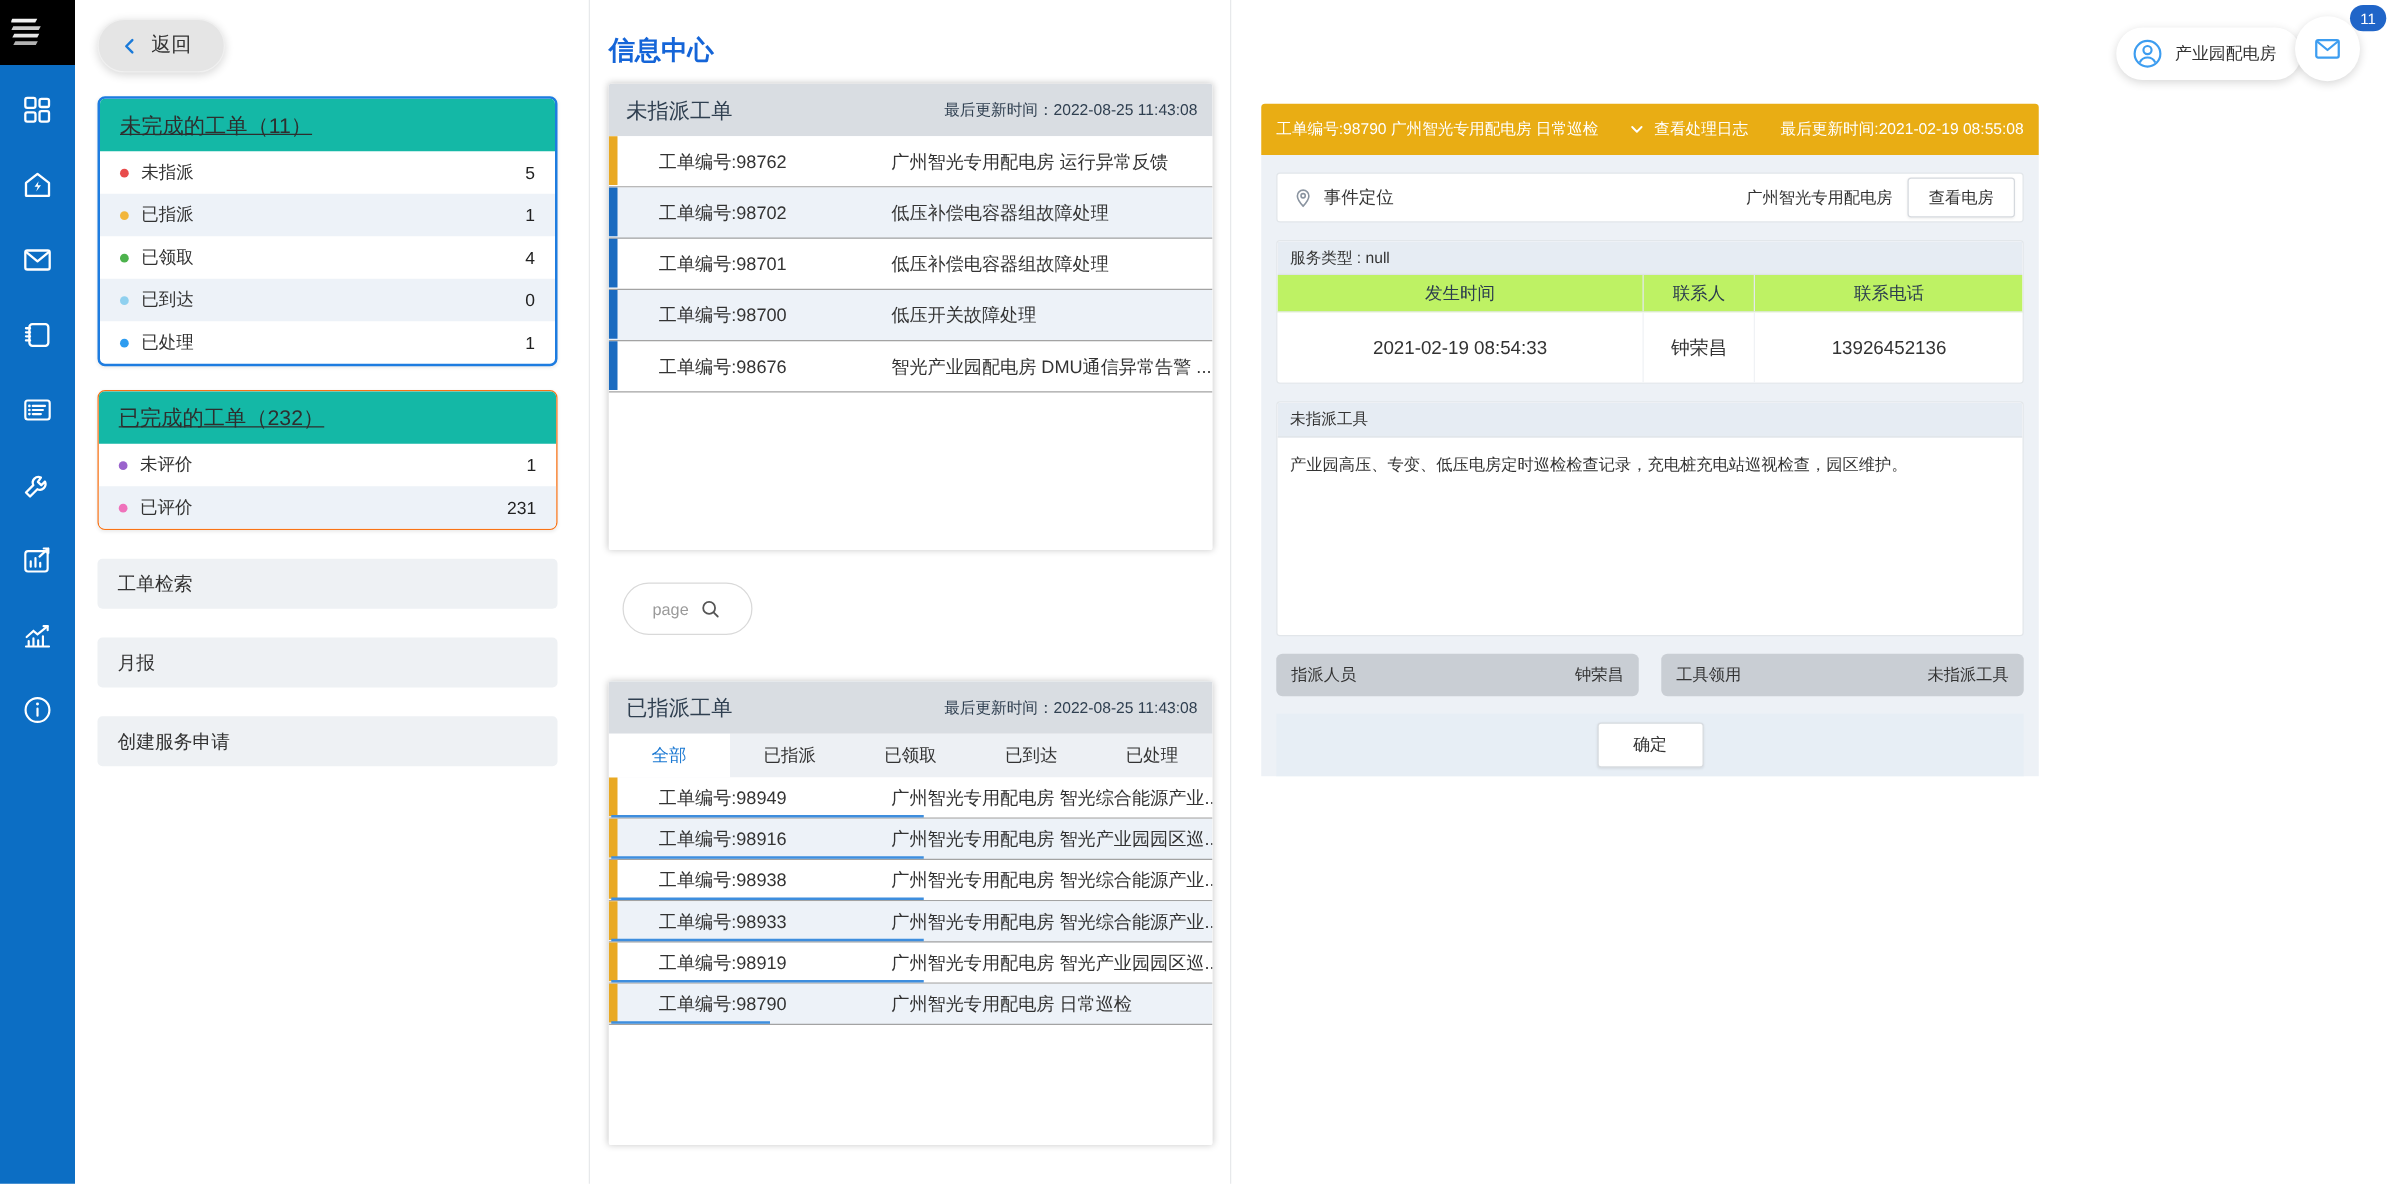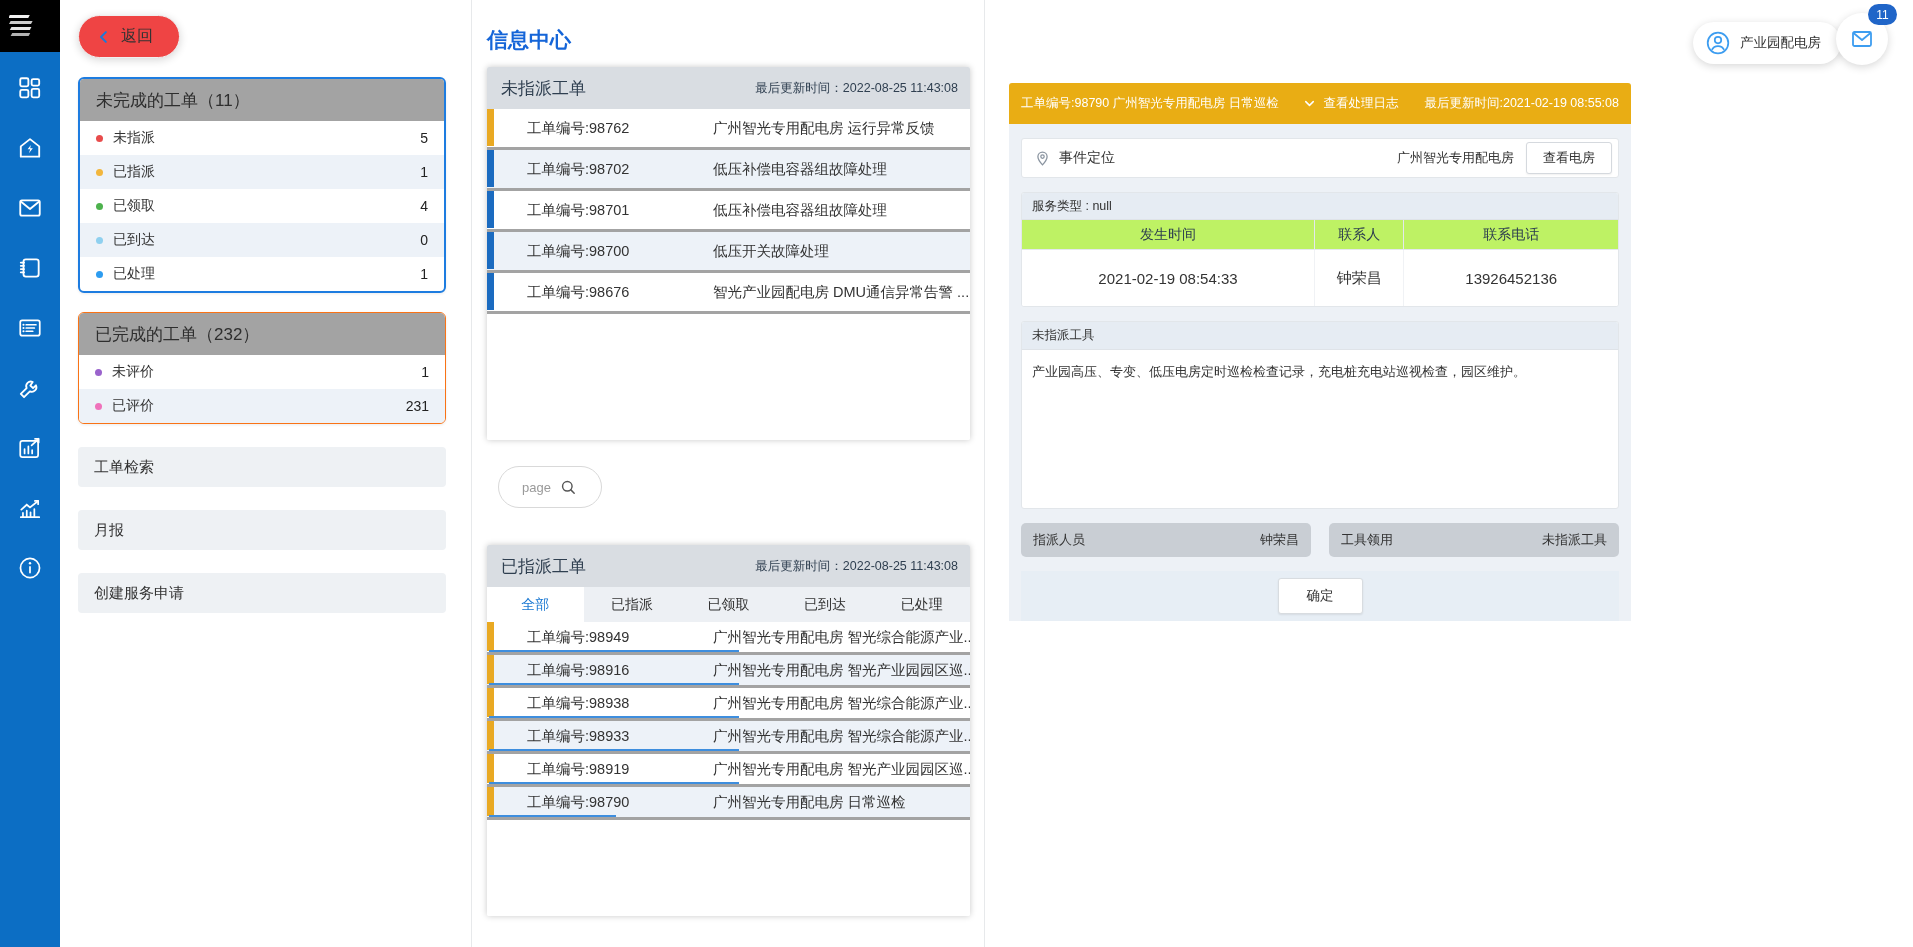"11" .mail-badge { right: 16px -> 4px }
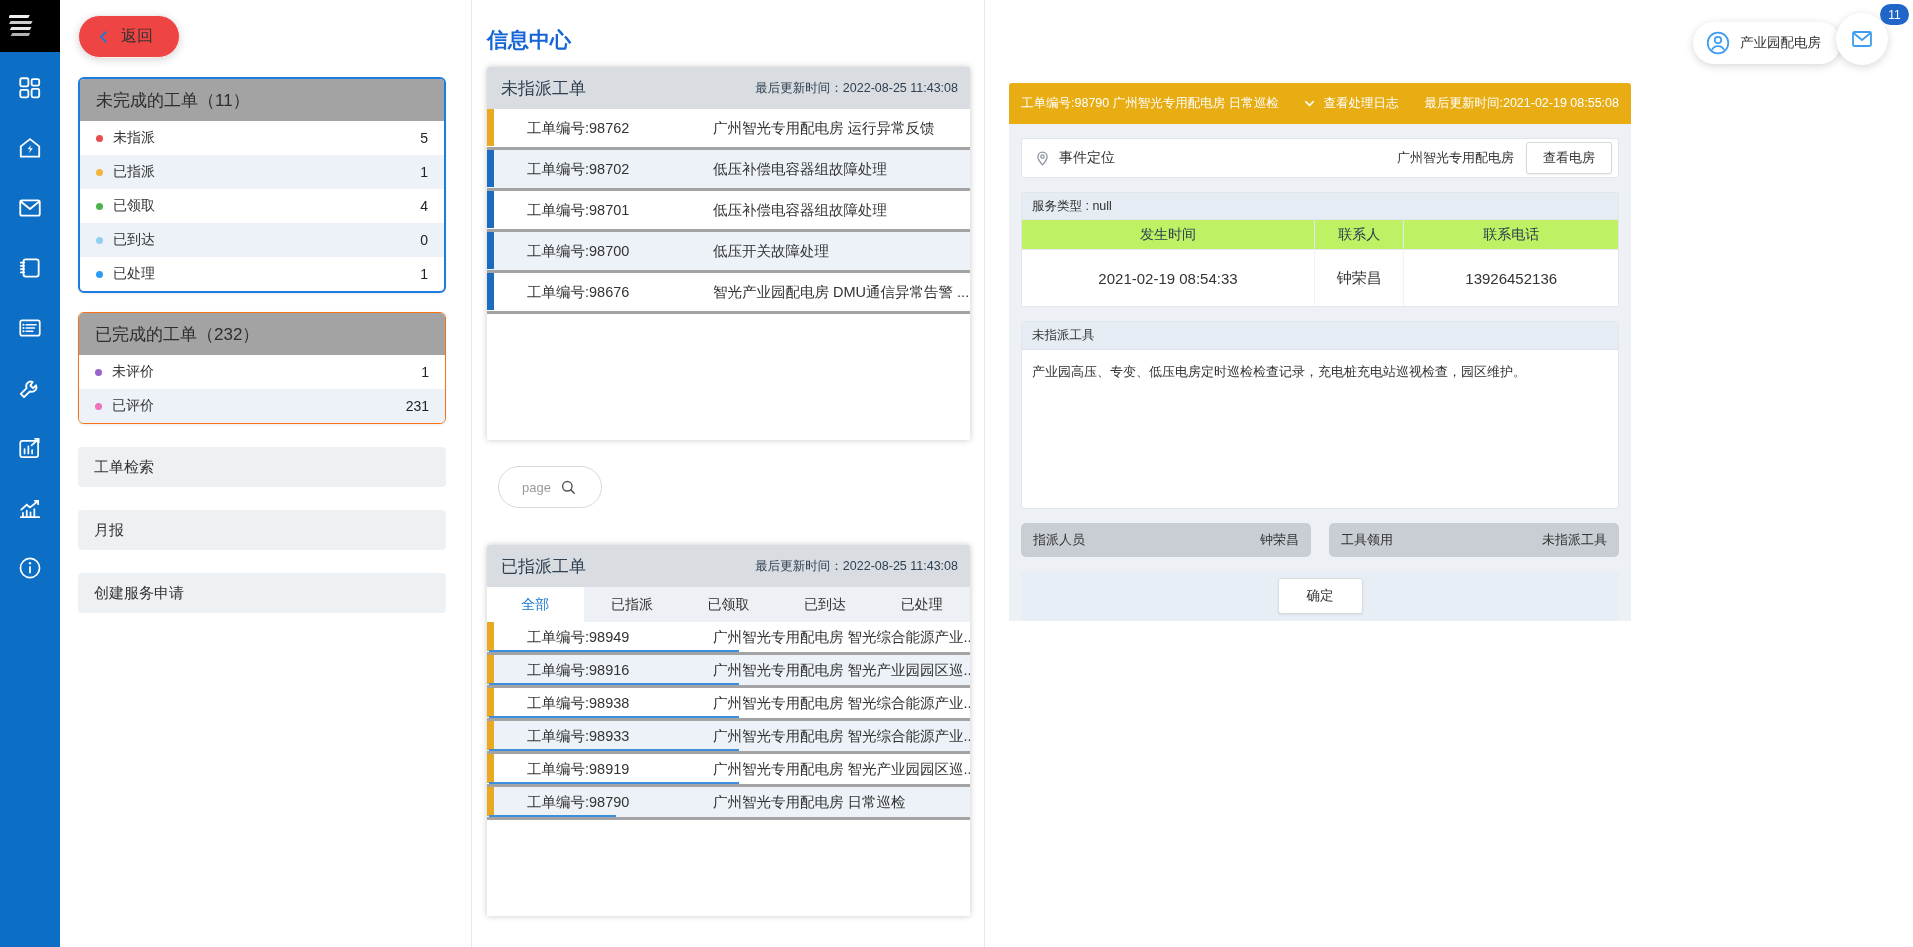"返回" .back-btn { background: #ef4444 -> #e5e5e5 }
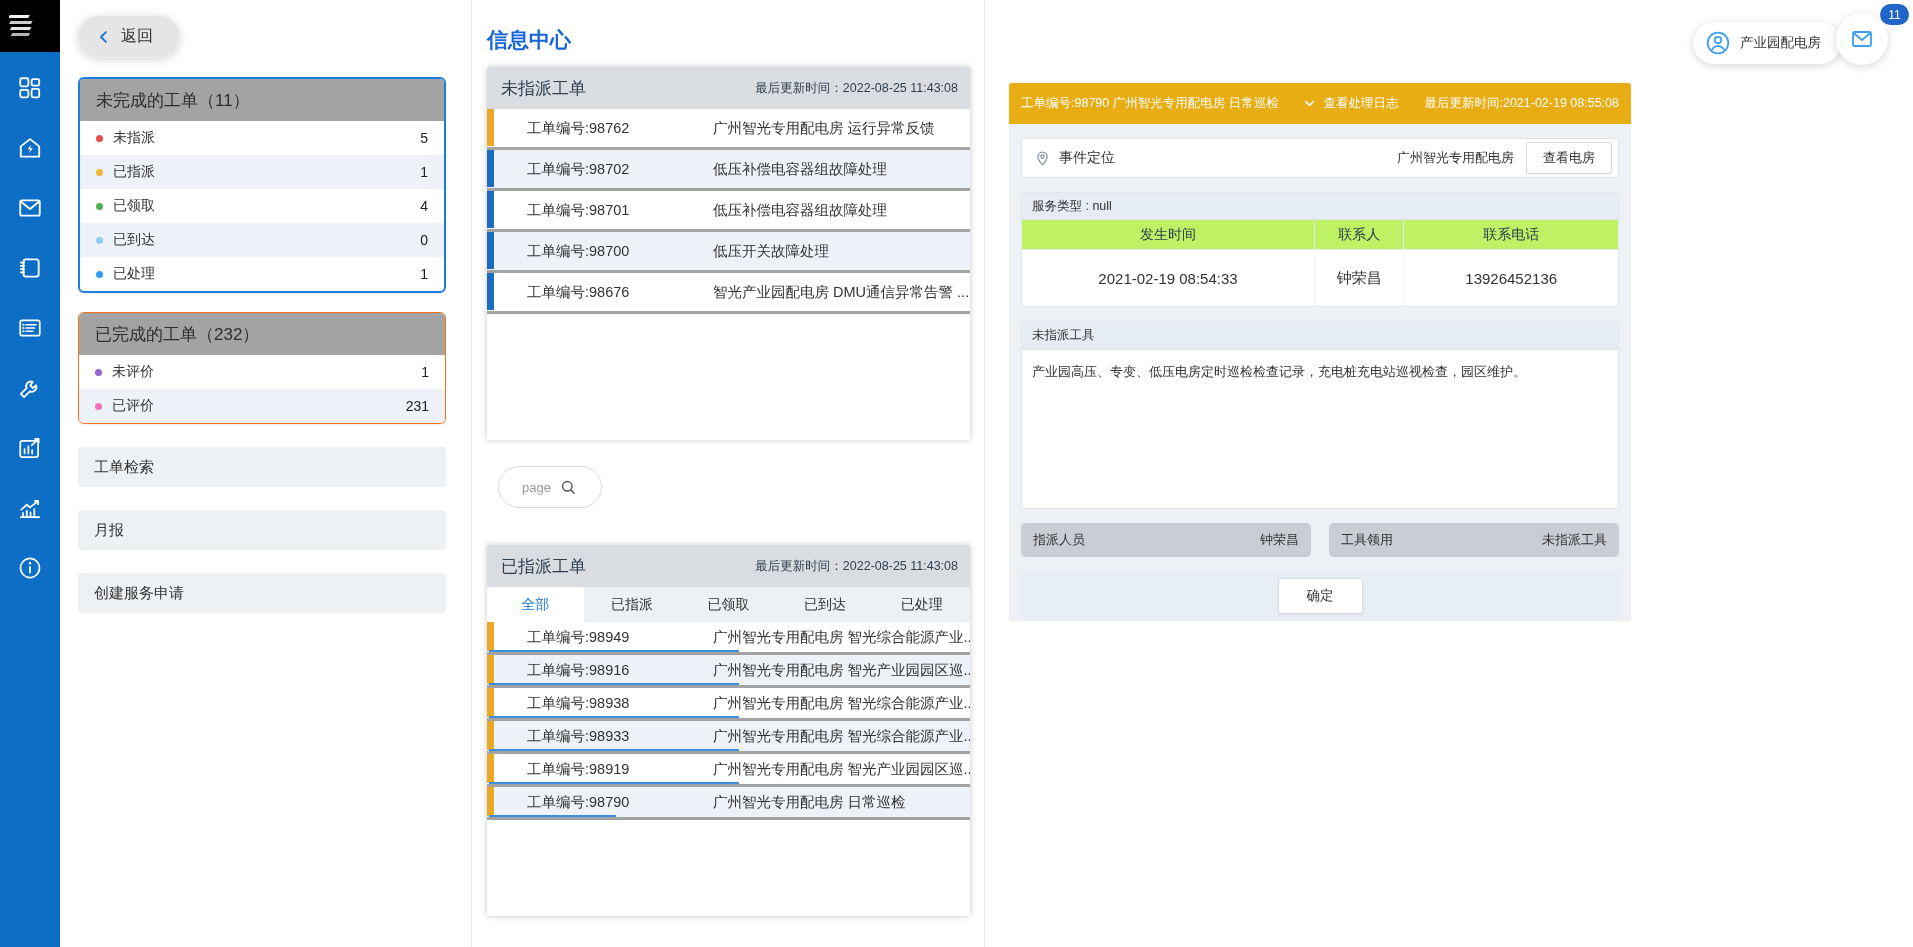"未完成的工单（11）" .stat-head { background: #a3a3a3 -> #14b8a6; text-decoration: none -> underline }
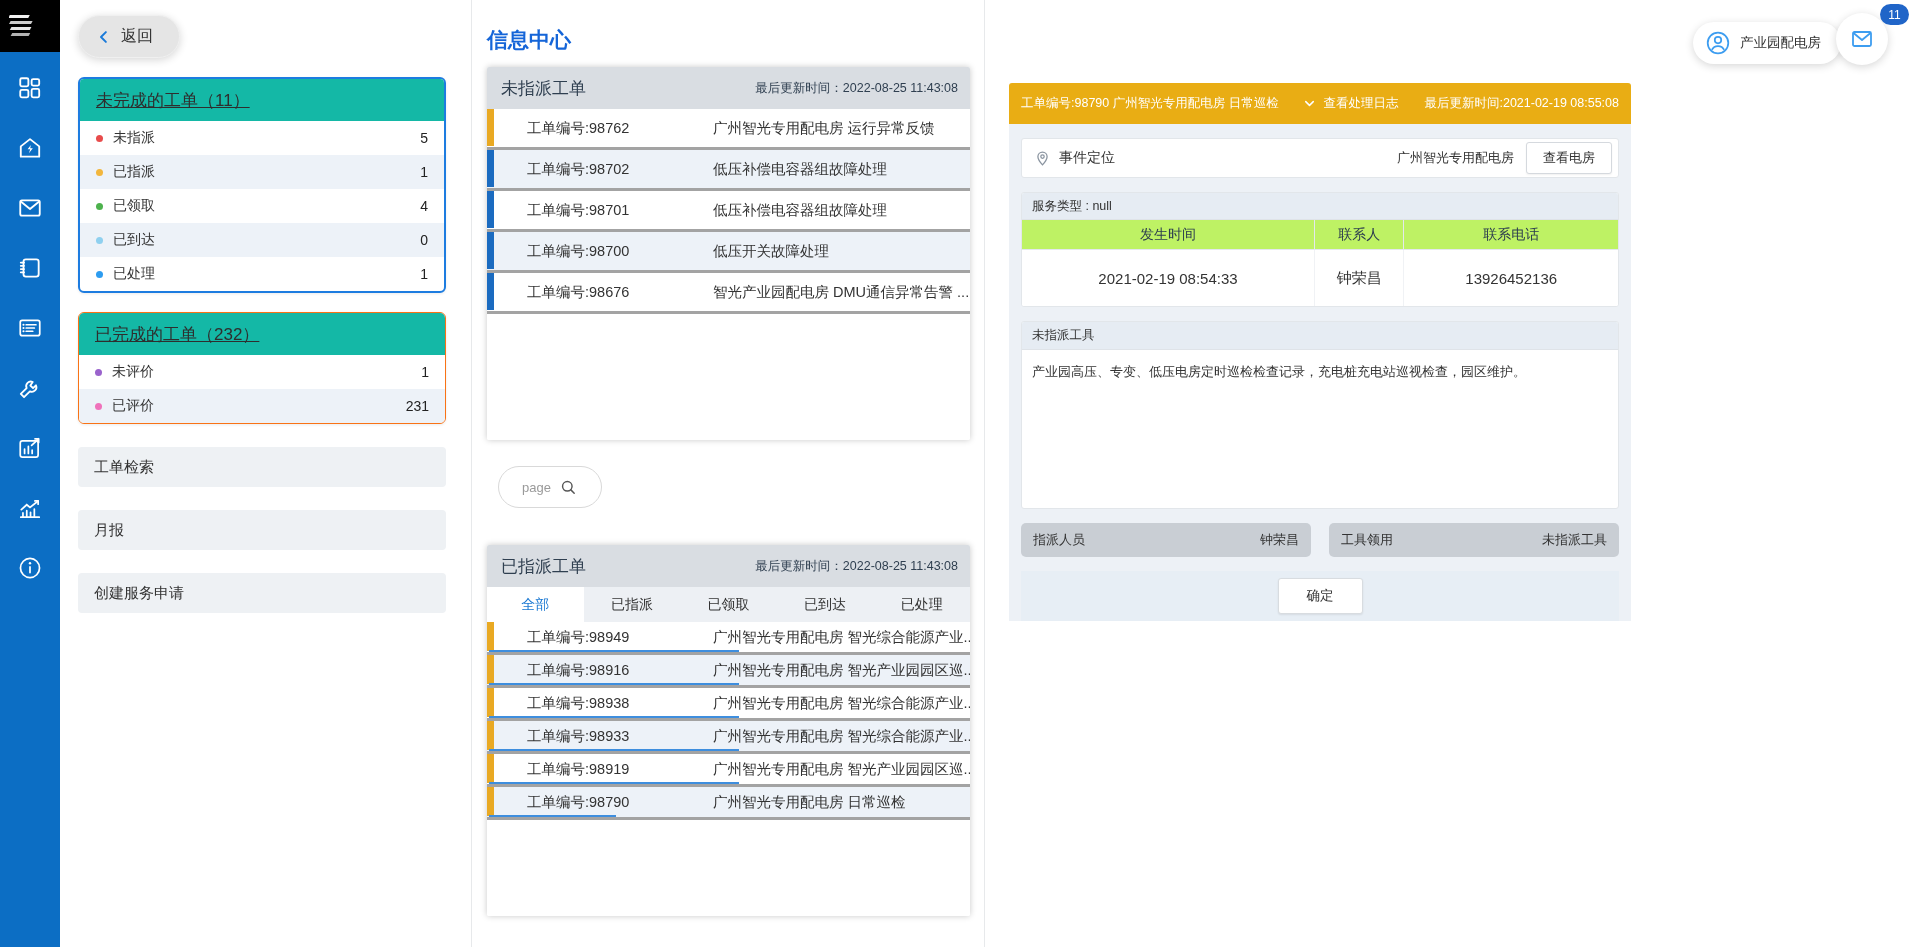"工单编号:98762" .wo-row { border-bottom: 3px solid #a3a3a3 -> 1px solid #a3a3a3 }
